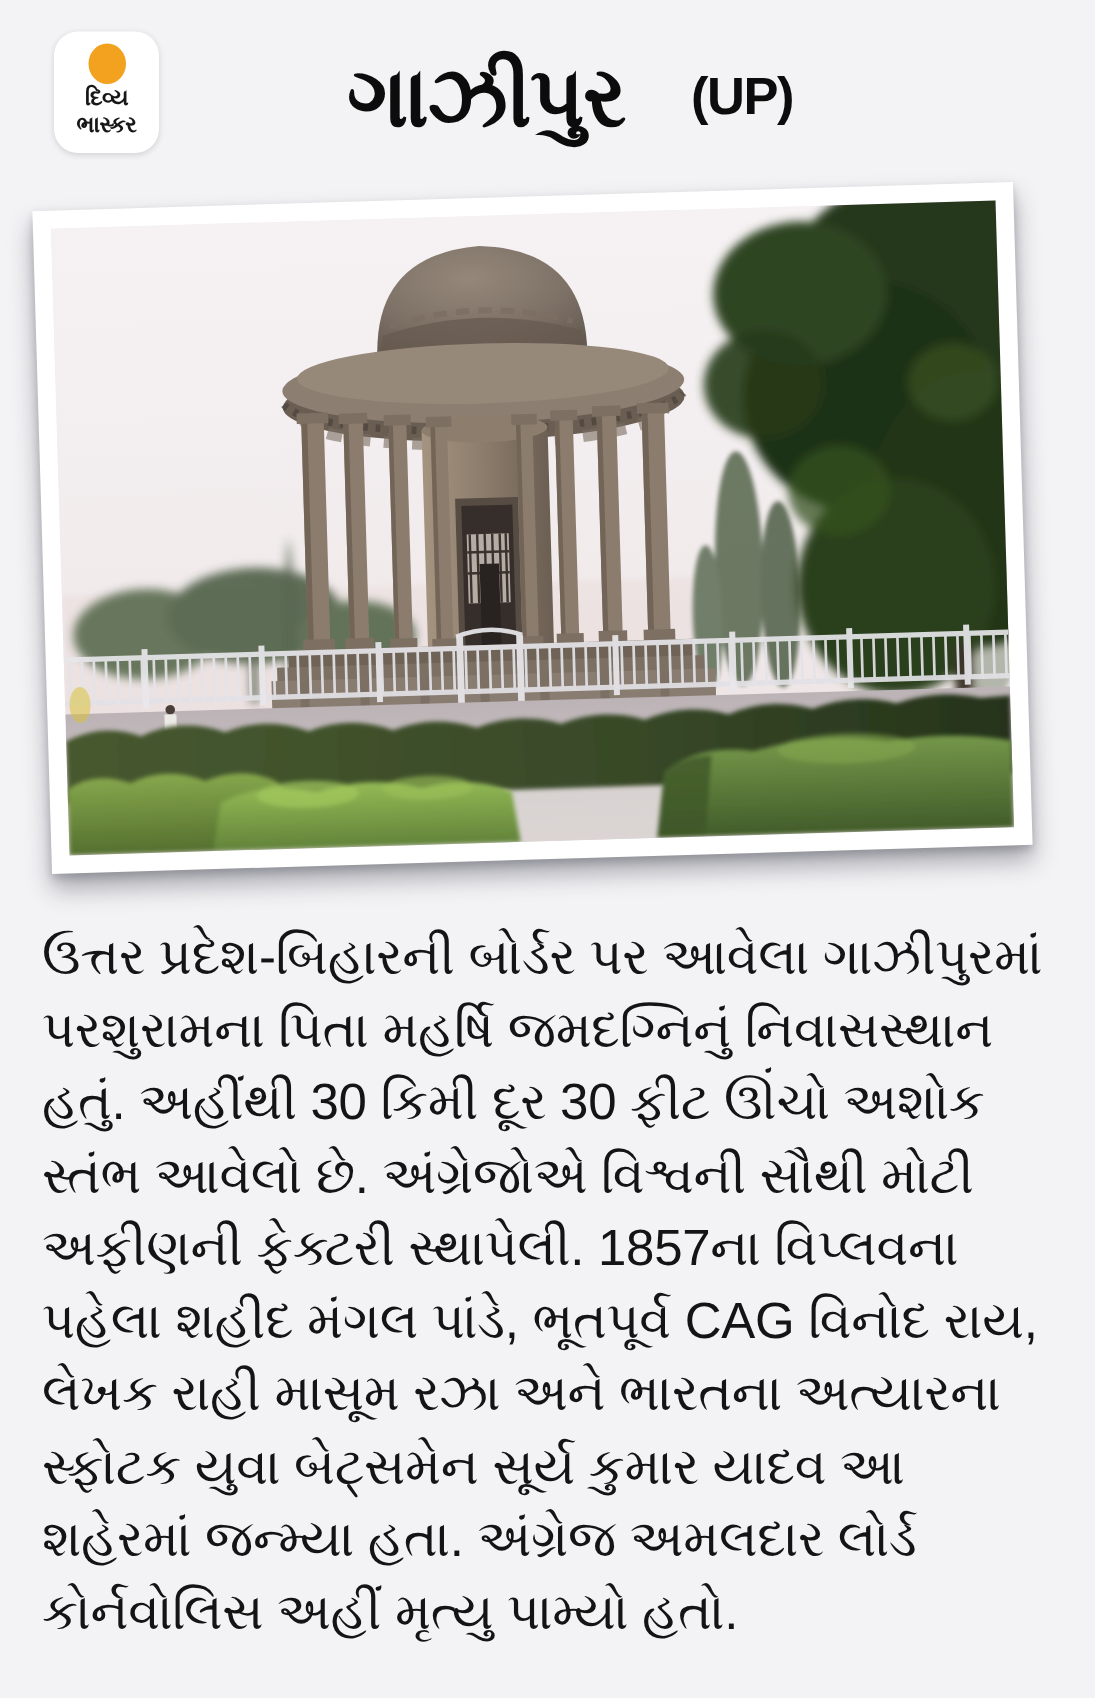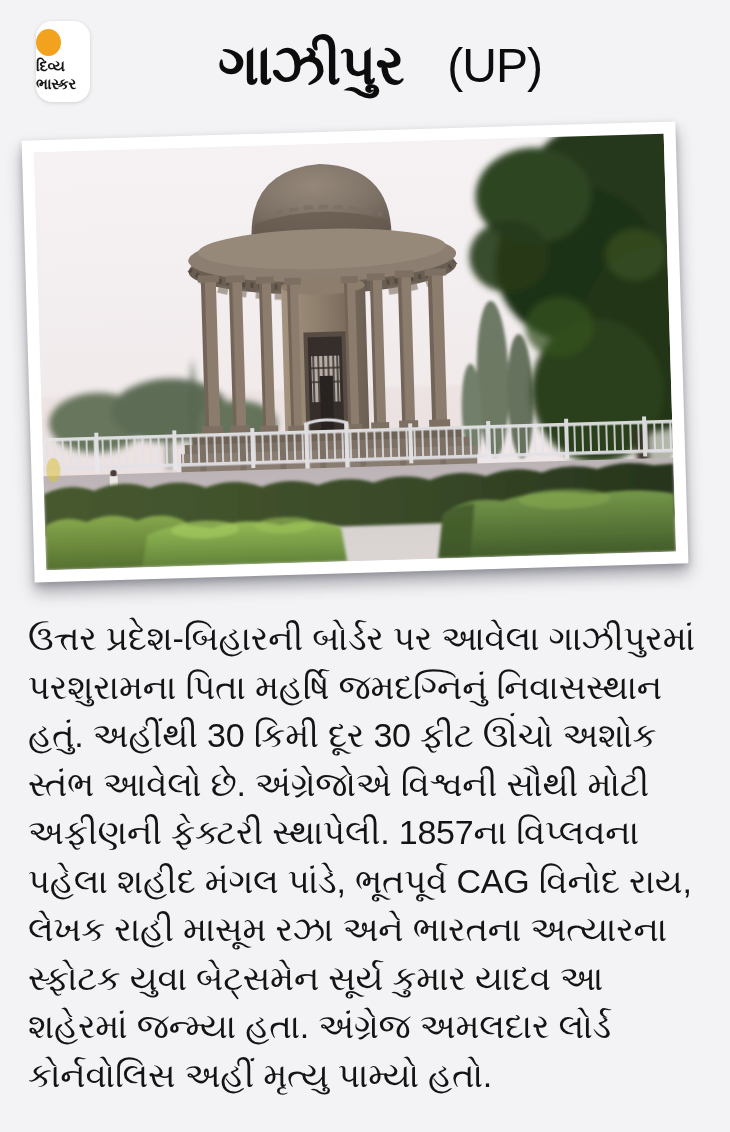"દિવ્ય" .logo-card { align-items: flex-start -> center; width: 54px -> 70px }
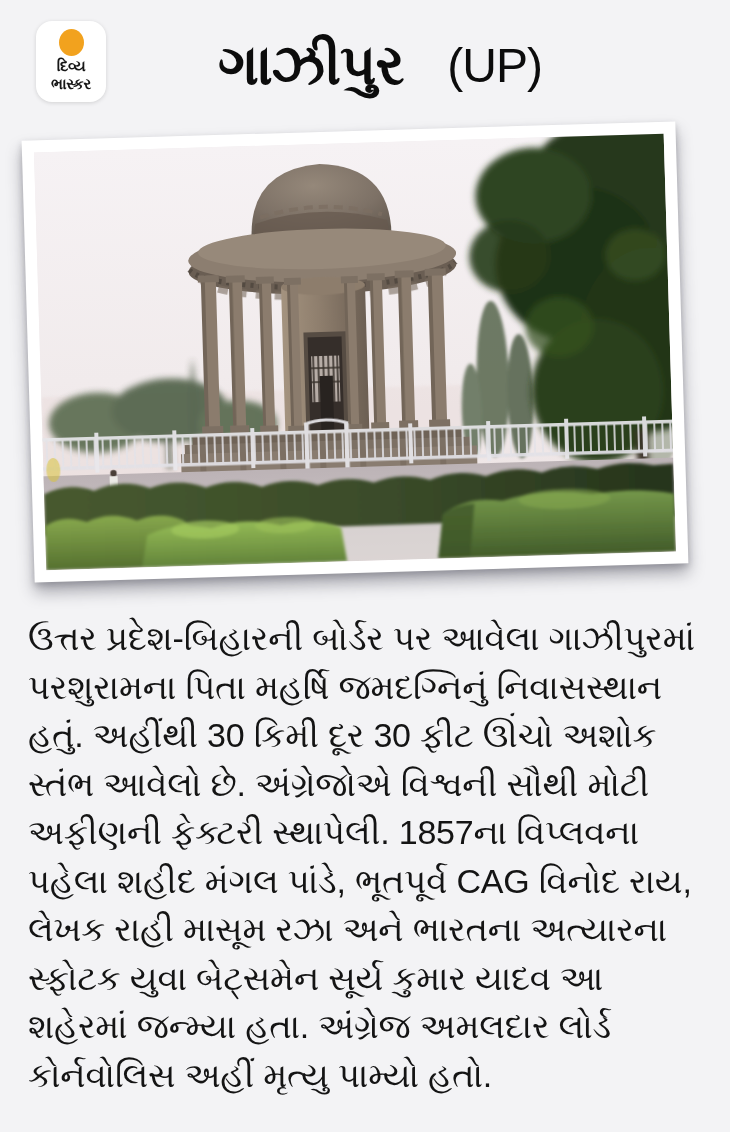"(UP)" .title-region { font-size: 48px -> 35px; font-weight: 400 -> 700 }
